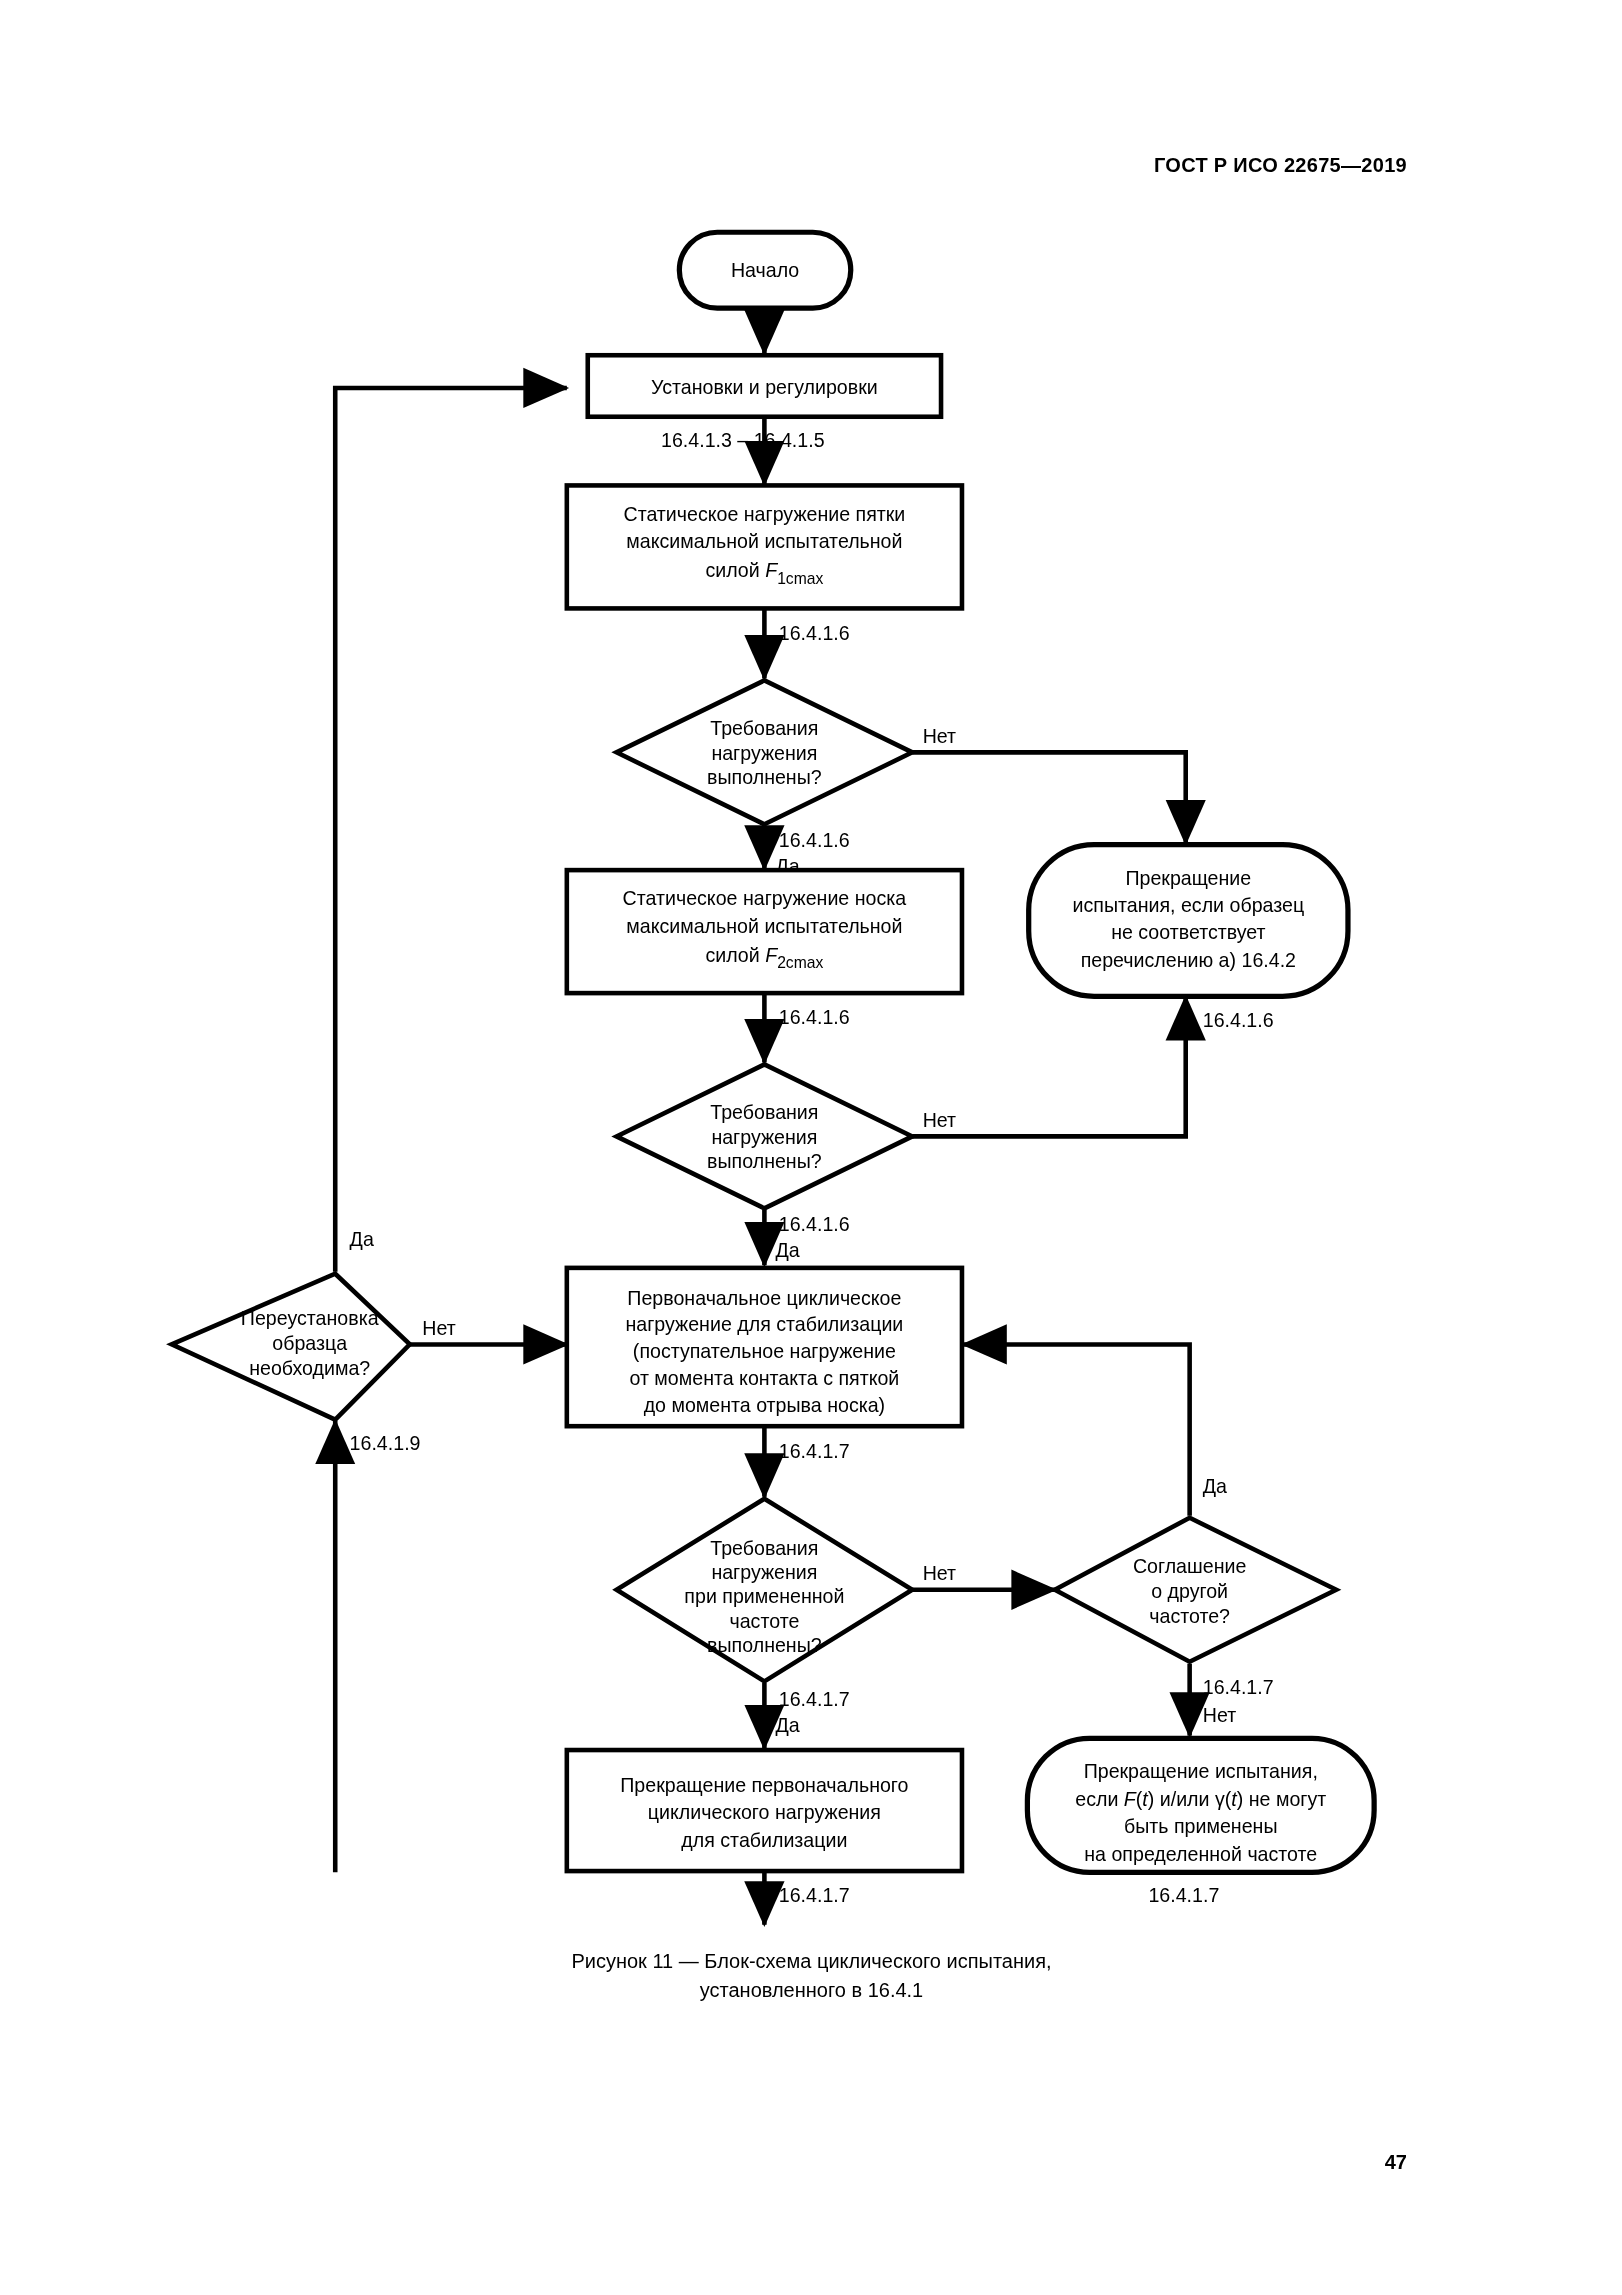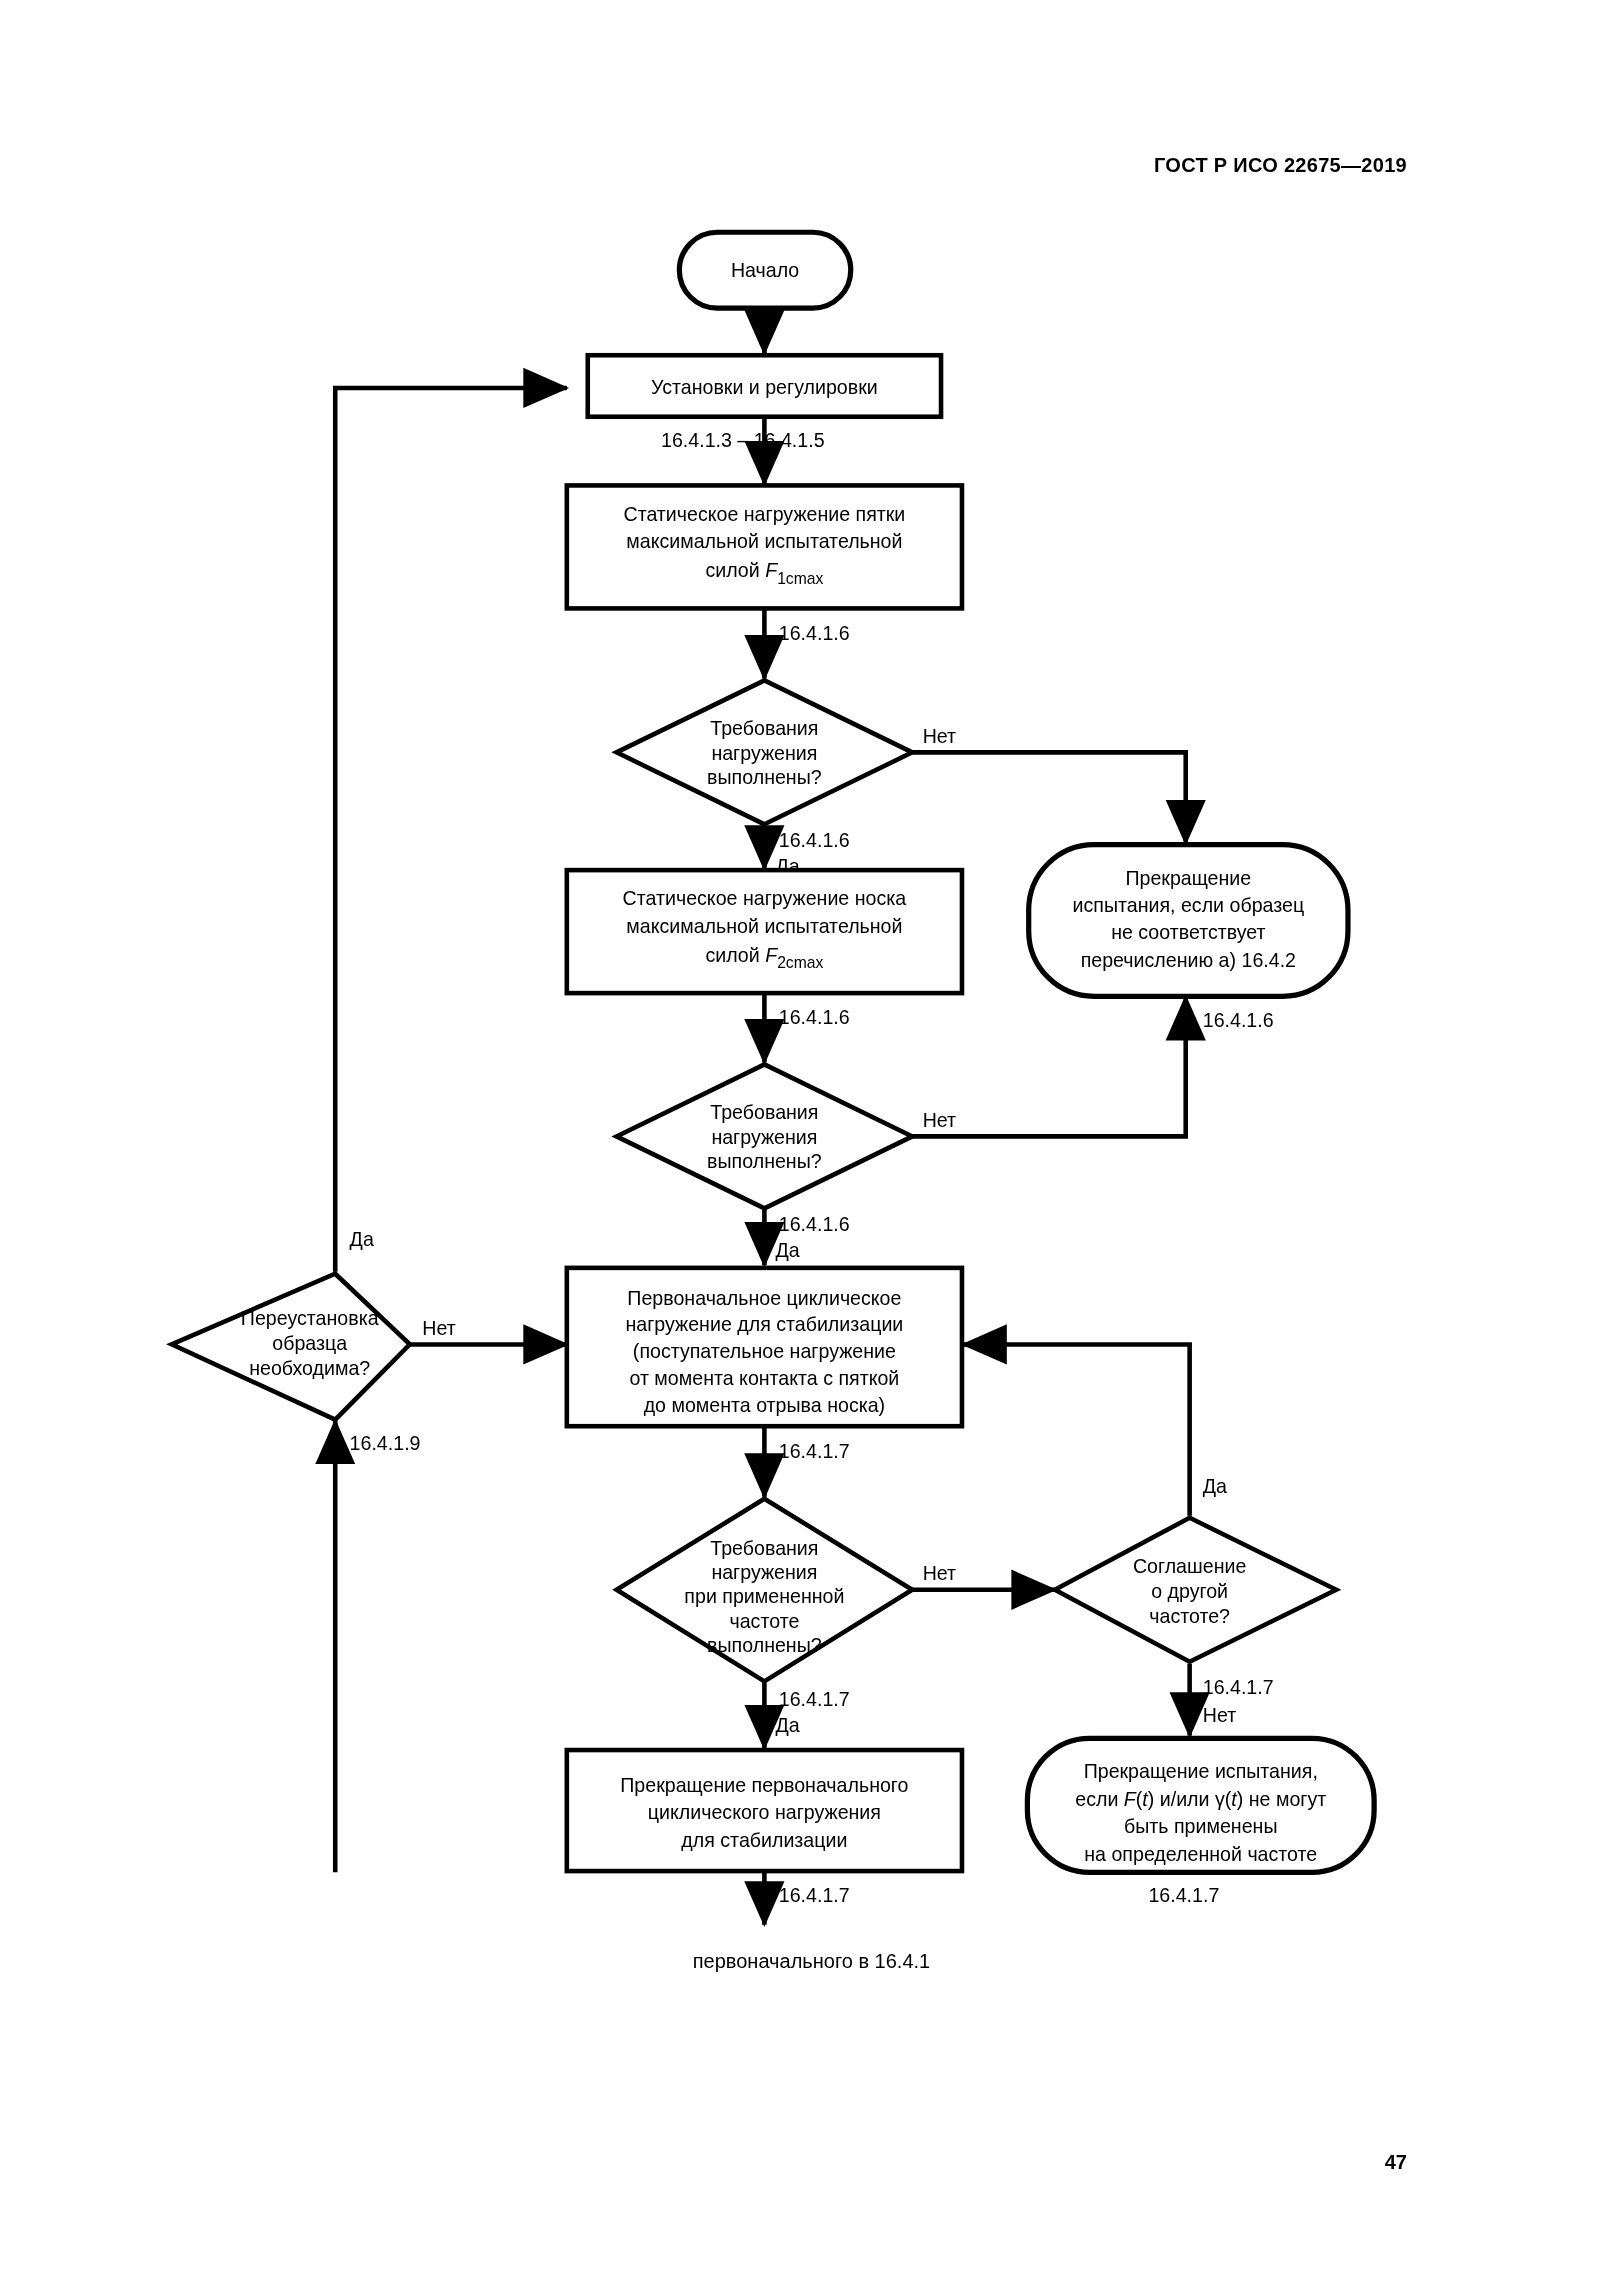"Рисунок 11 — Блок-схема циклического" div { html: none -> <div>Рисунок 11 — Блок-схема циклического испытания,</div> }
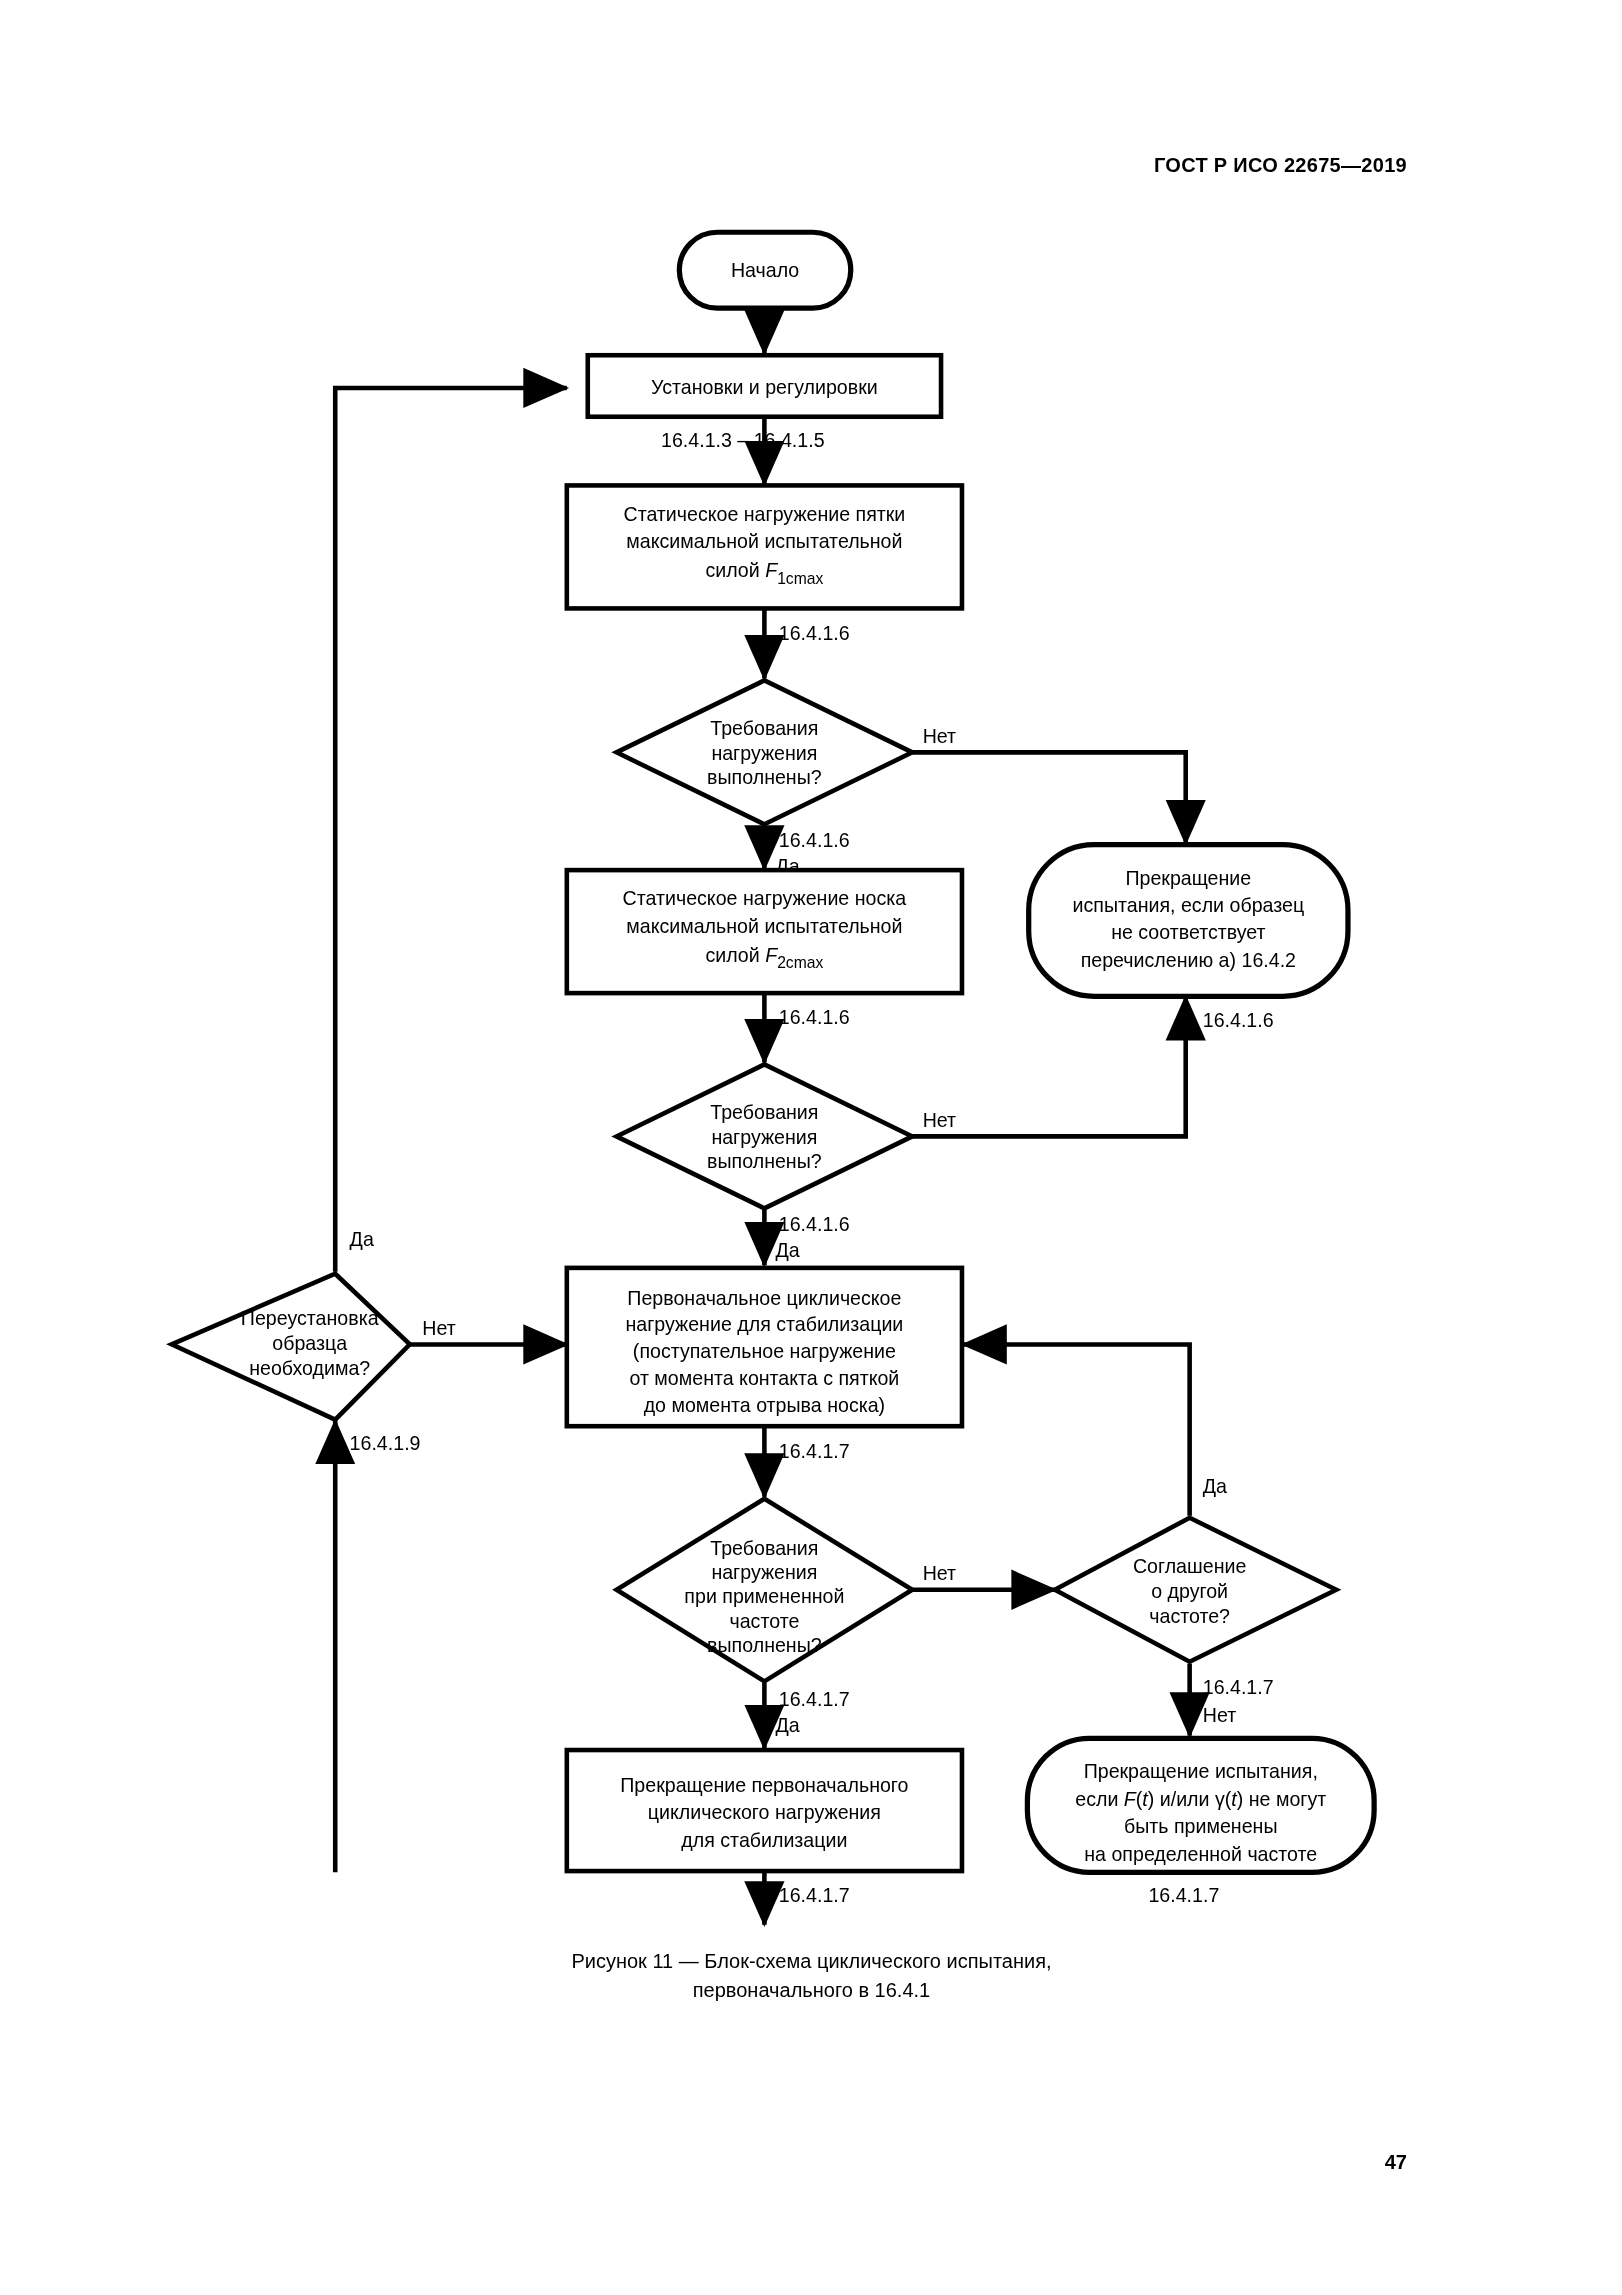"первоначального в 16.4.1" div { text: первоначального -> установленного }
